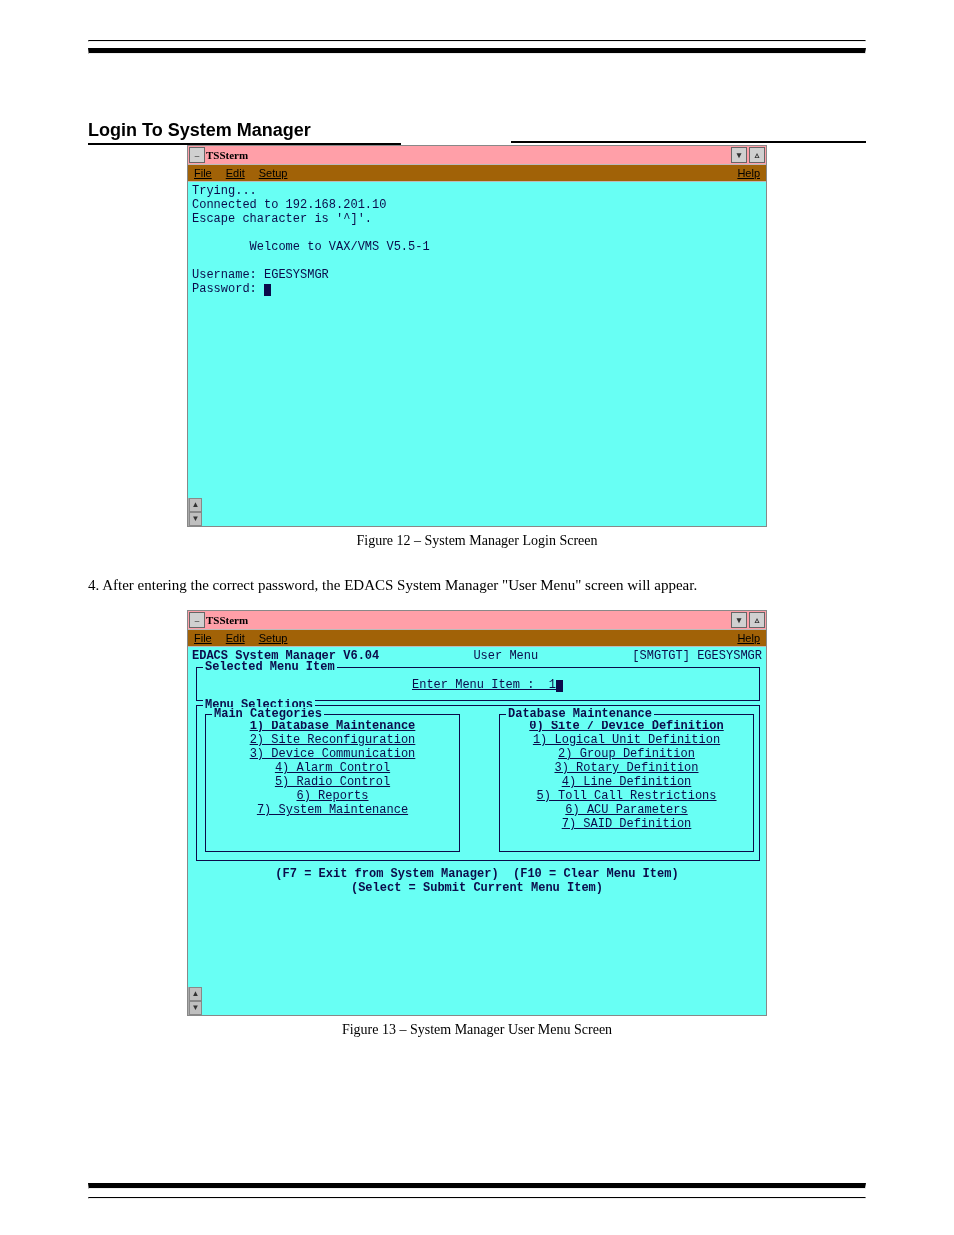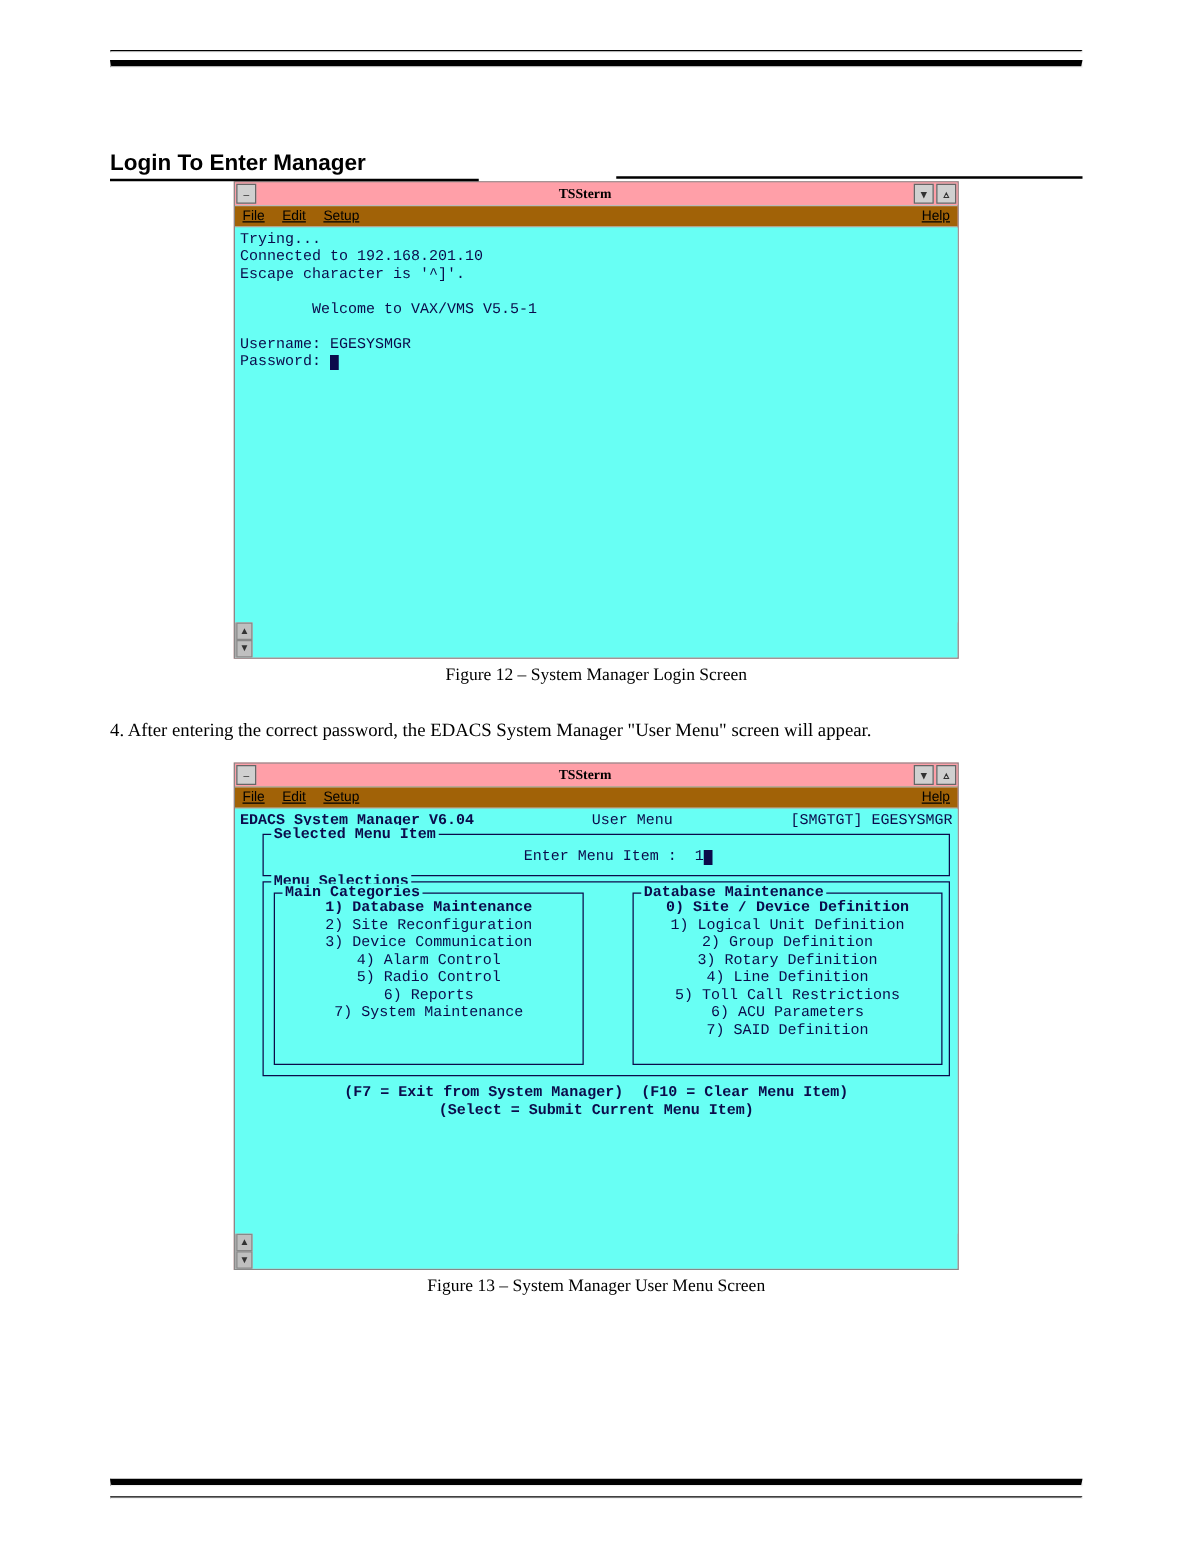"Login To Enter Manager" div.section-left { text: Enter -> System }
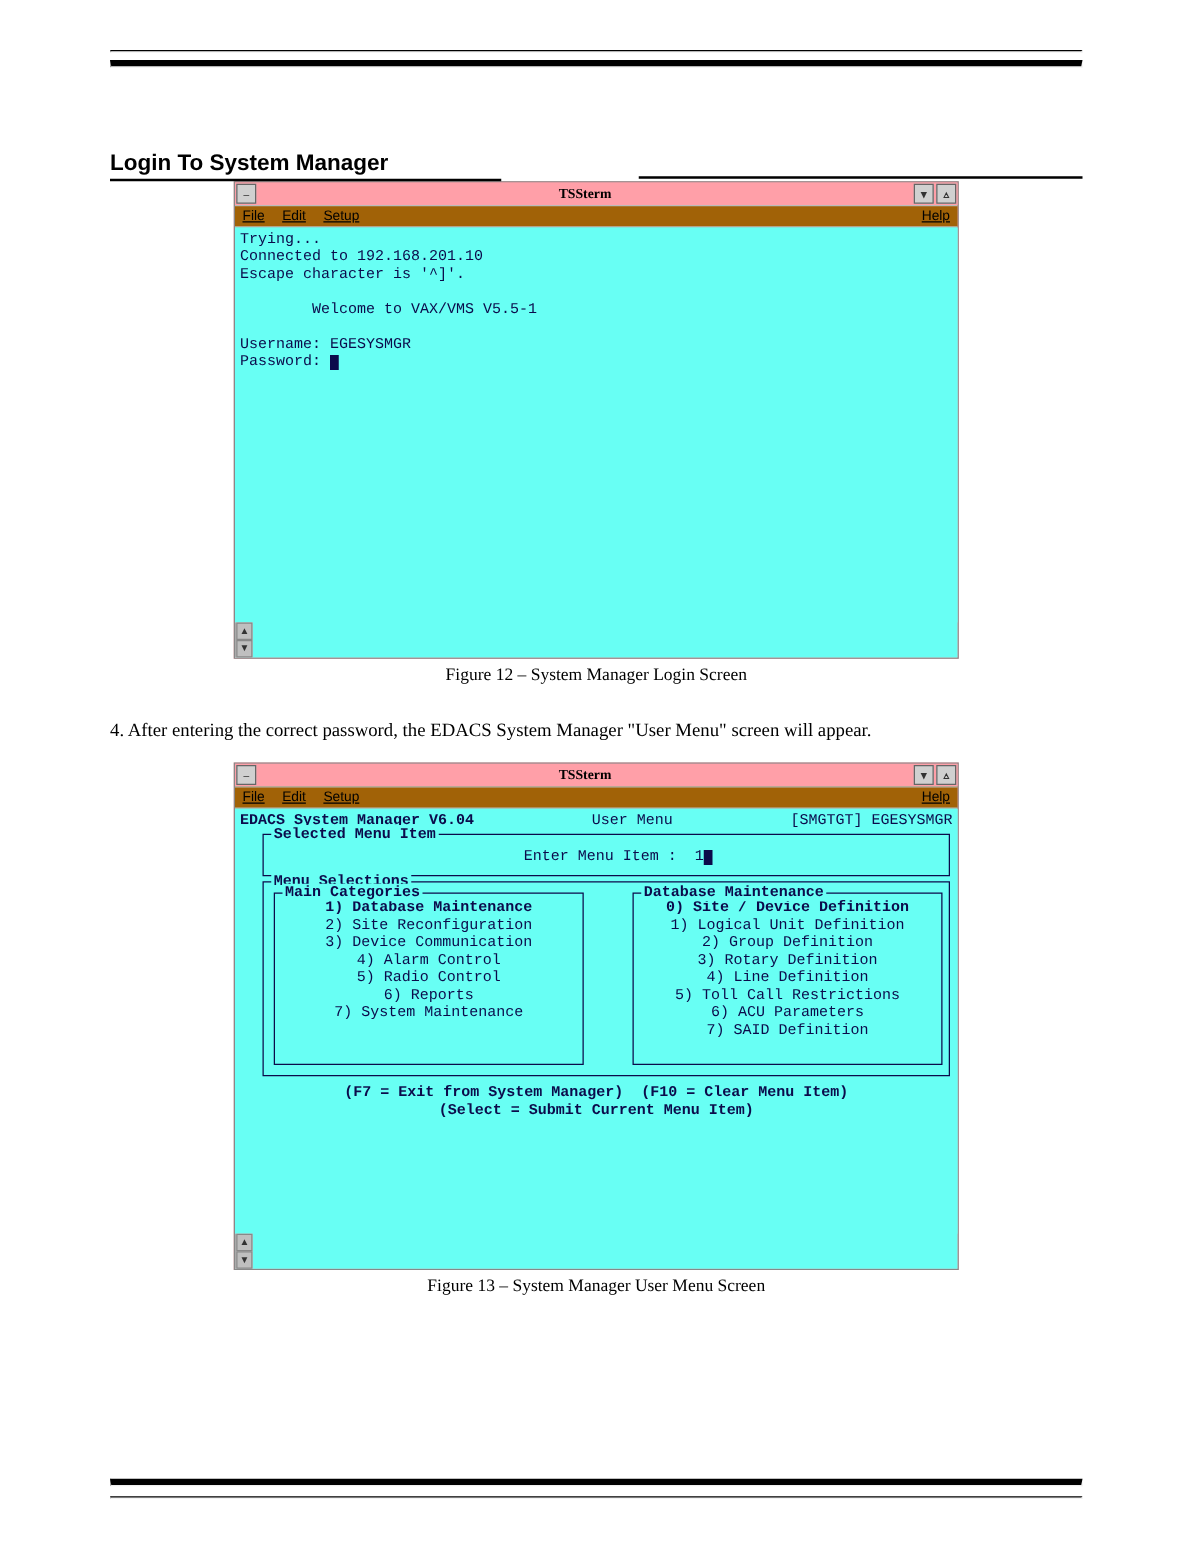"TSSterm" .tb-title { text-align: center -> left }
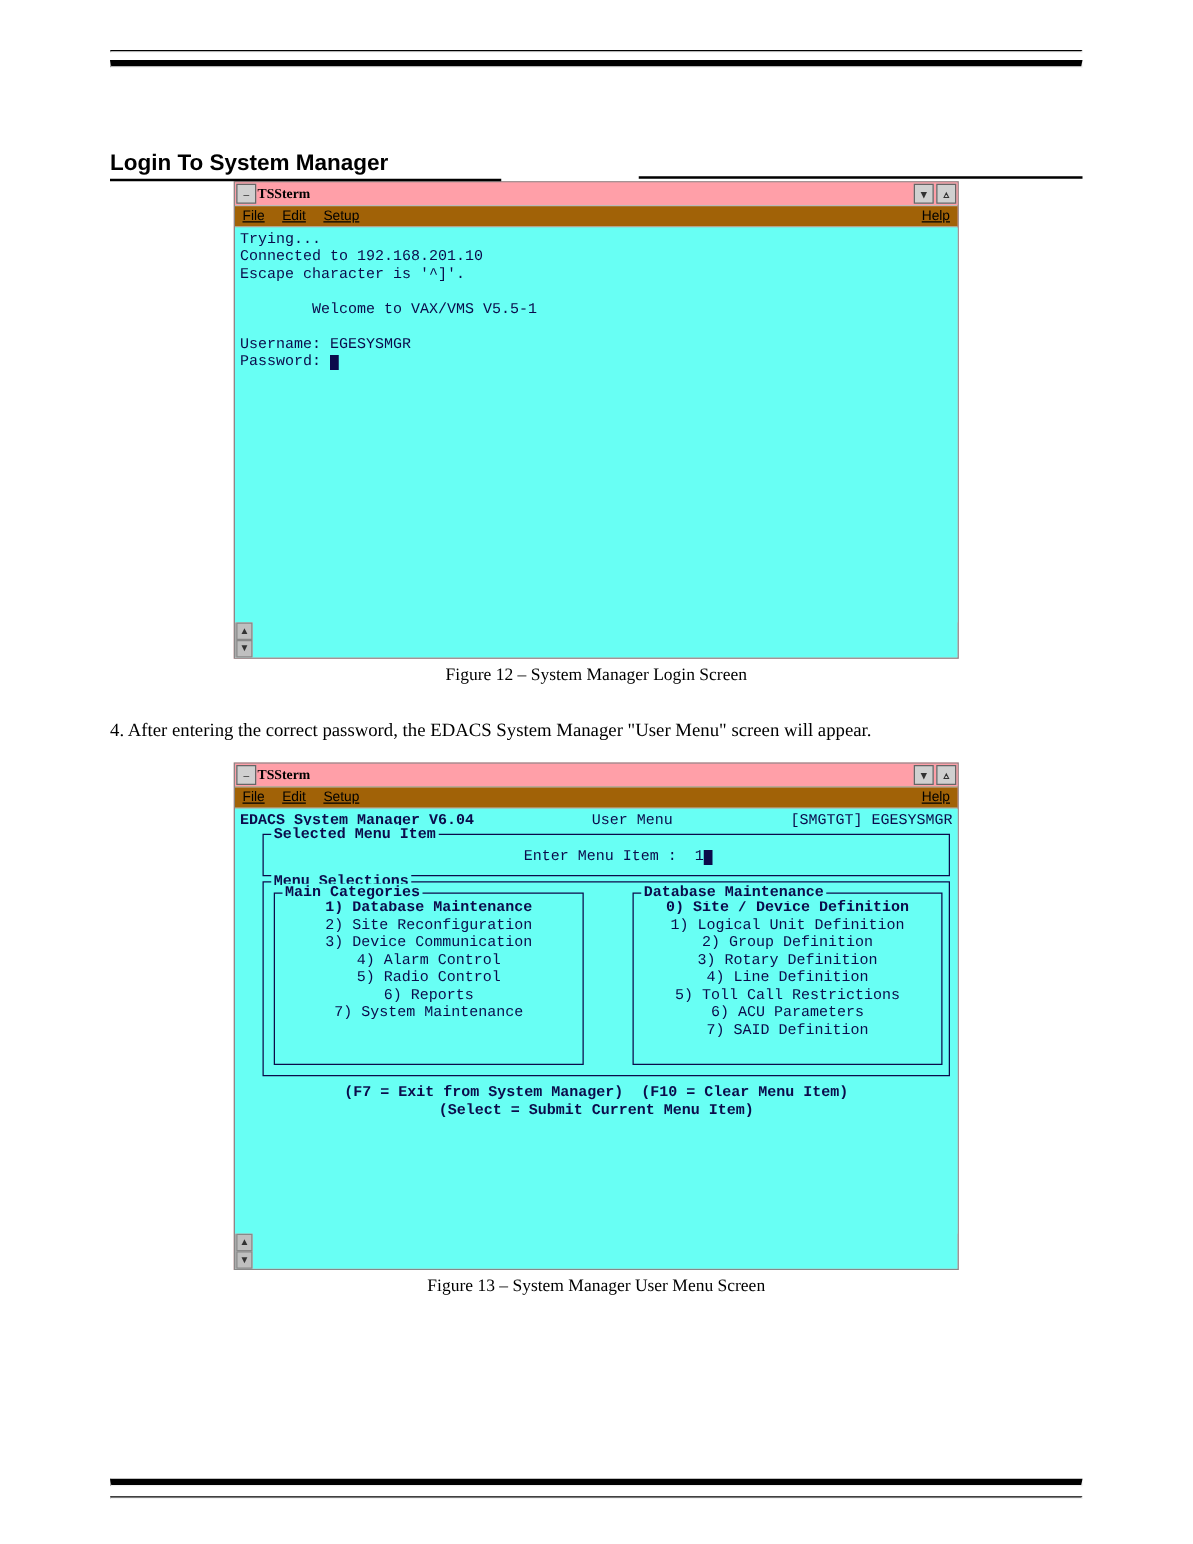"Selected Menu Item" .fset { margin: 4px 2px 2px 18px -> 4px 2px 2px 4px; text-decoration: none -> underline }
